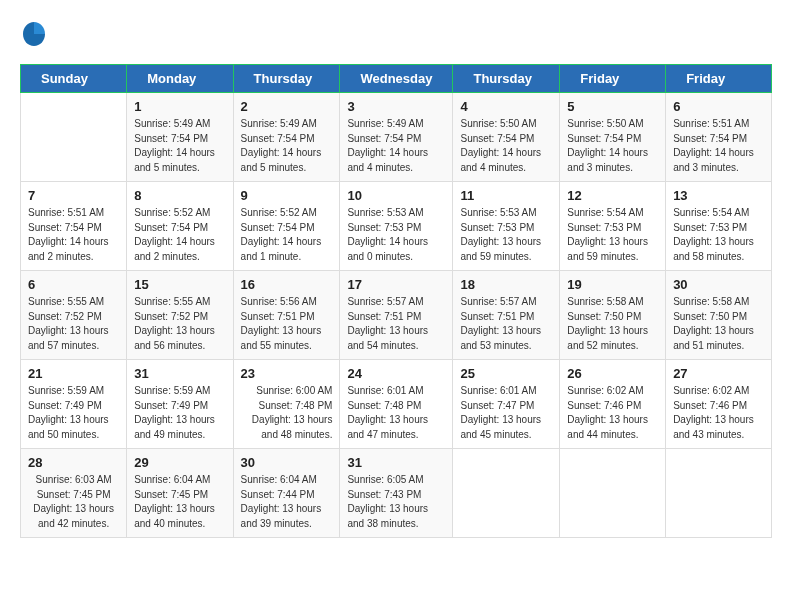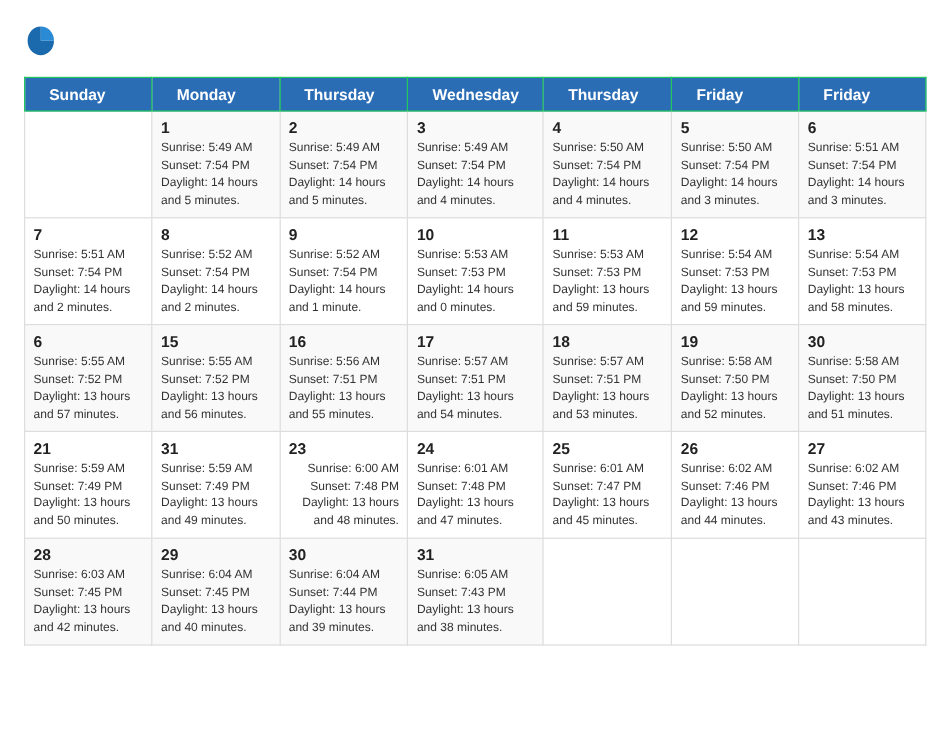"Sunrise: 6:03 AM" div.cell-content { text-align: none -> center }
